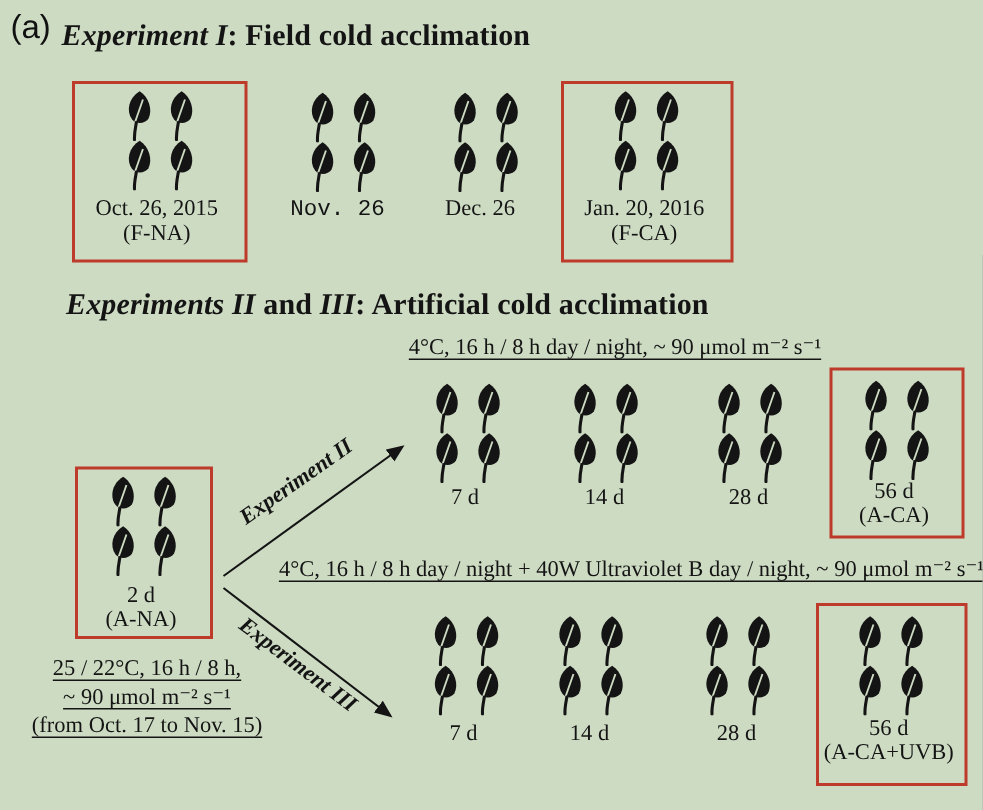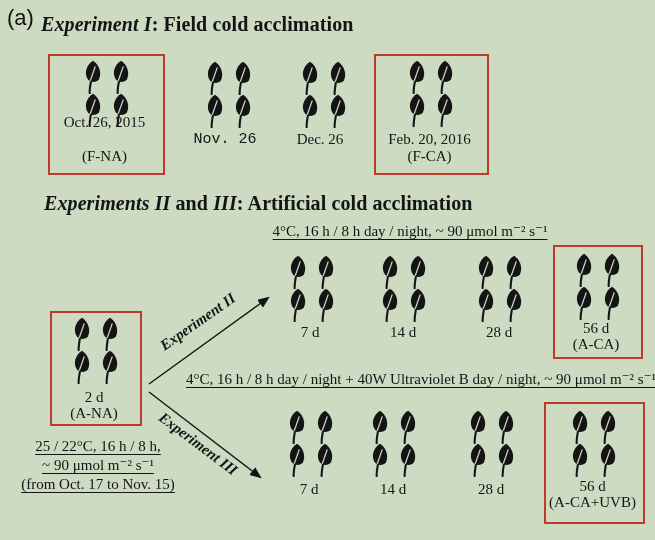"Oct. 26, 2015" div.abs { top: 114px -> 131px }
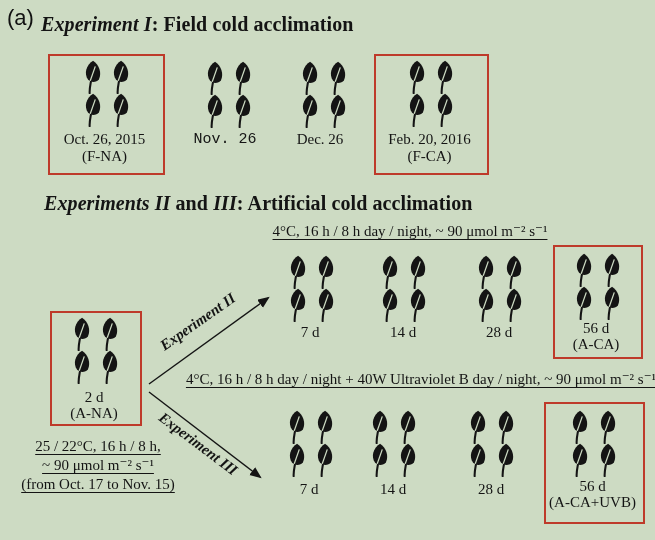"Feb. 20, 2016" div.abs { text: Feb -> Jan }
